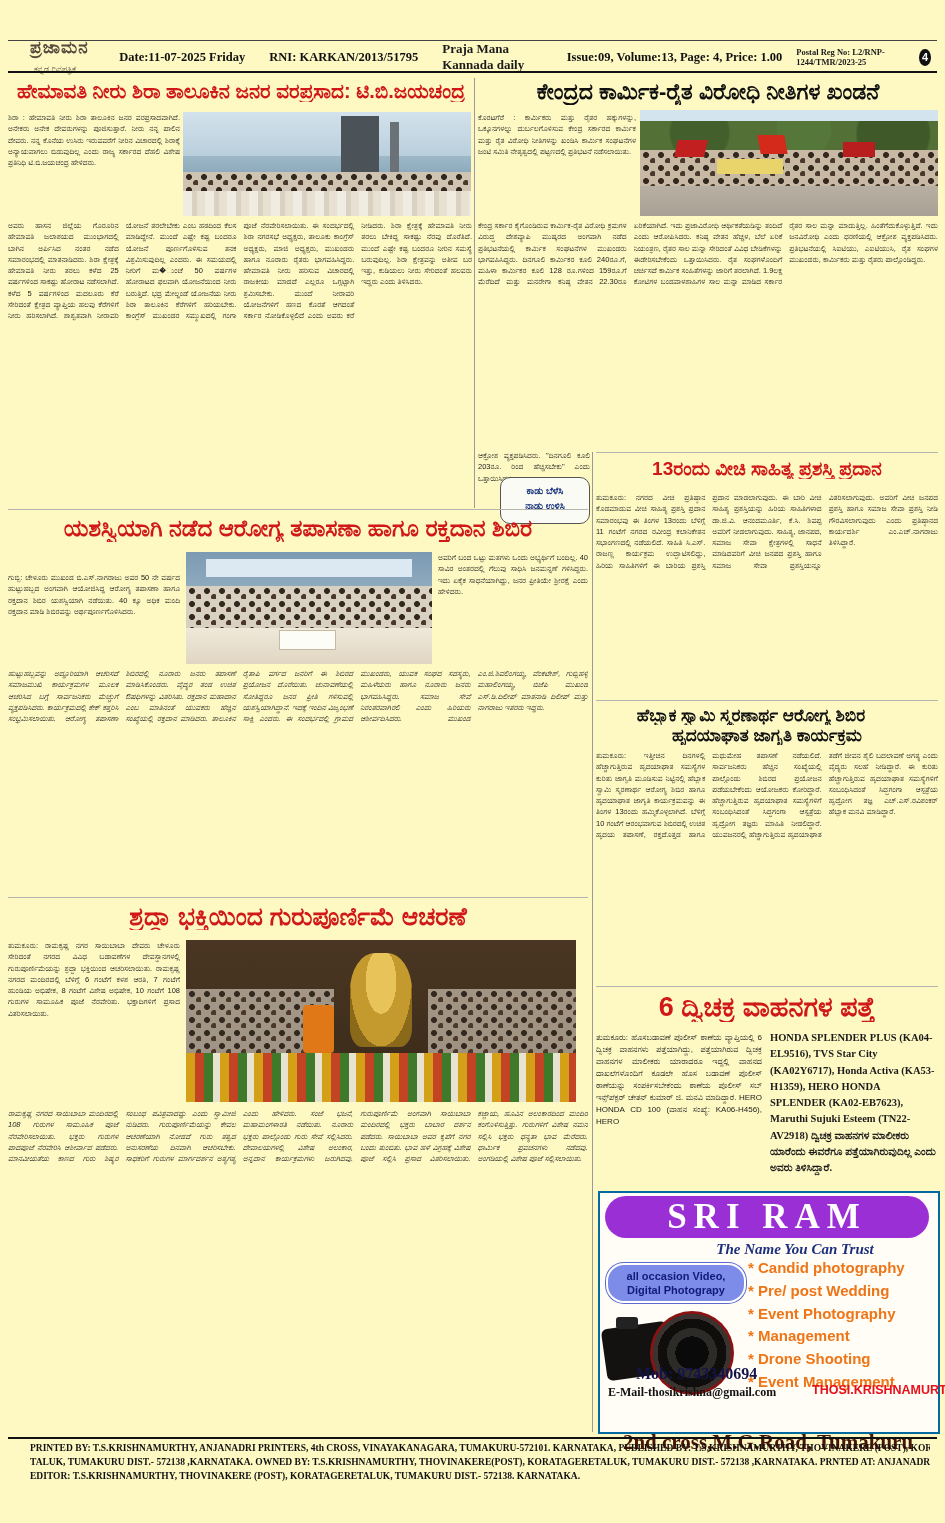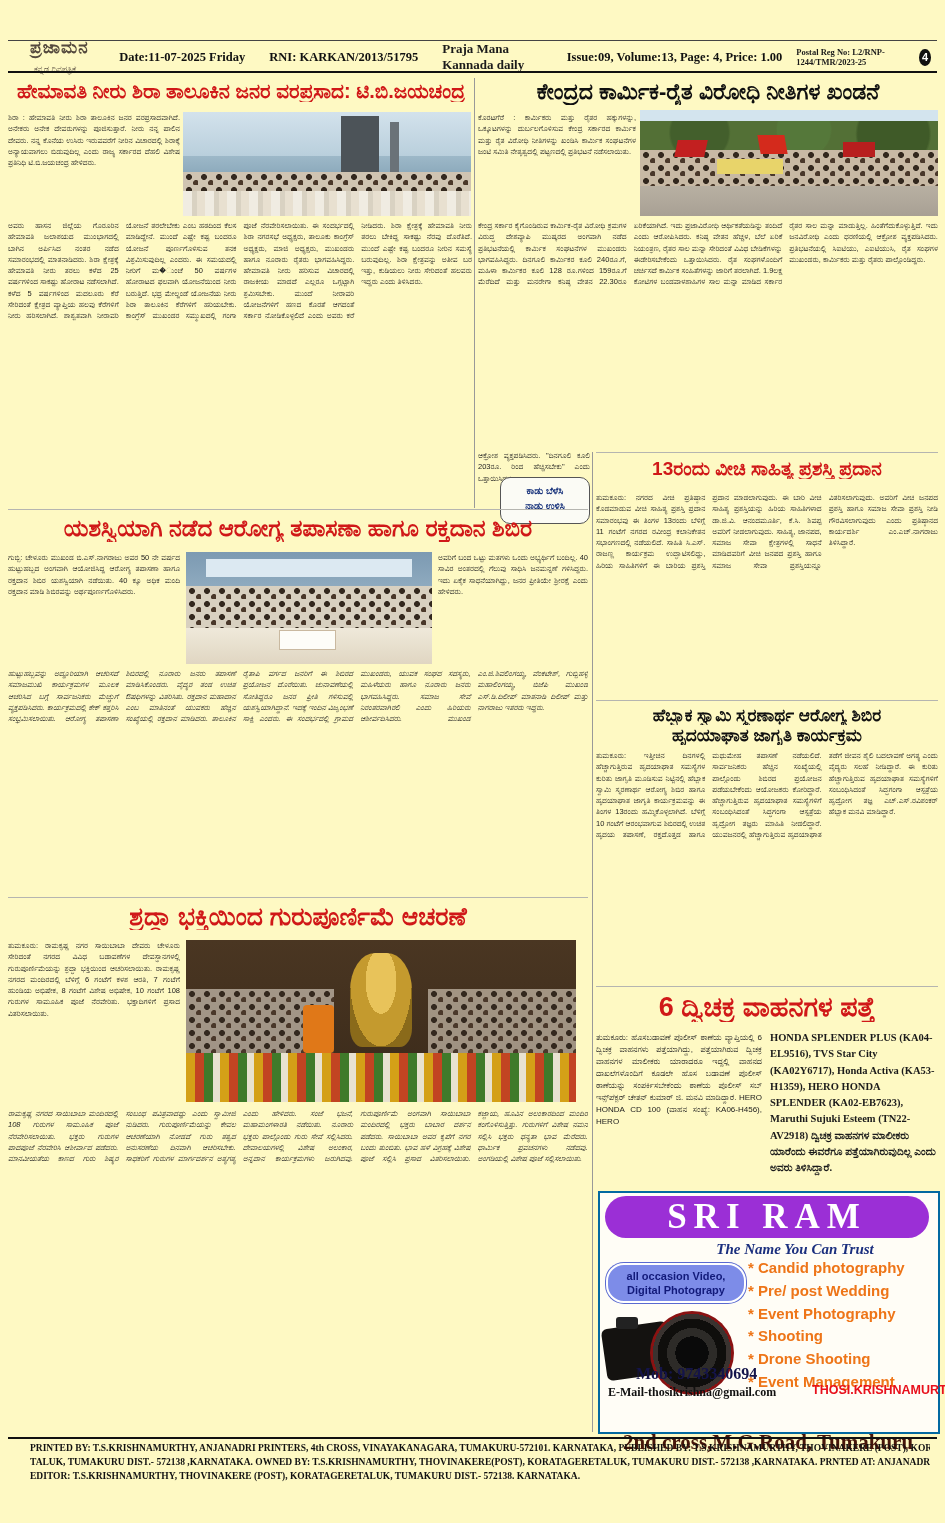"ಕೊರಟಗೆರೆ : ಕಾರ್ಮಿಕರು ಮತ್ತು ರೈತರ" div.abs { text: ಒಕ್ಕೂಟಗಳನ್ನು -> ಒಕ್ಕೂನಗಳಲ್ನು }
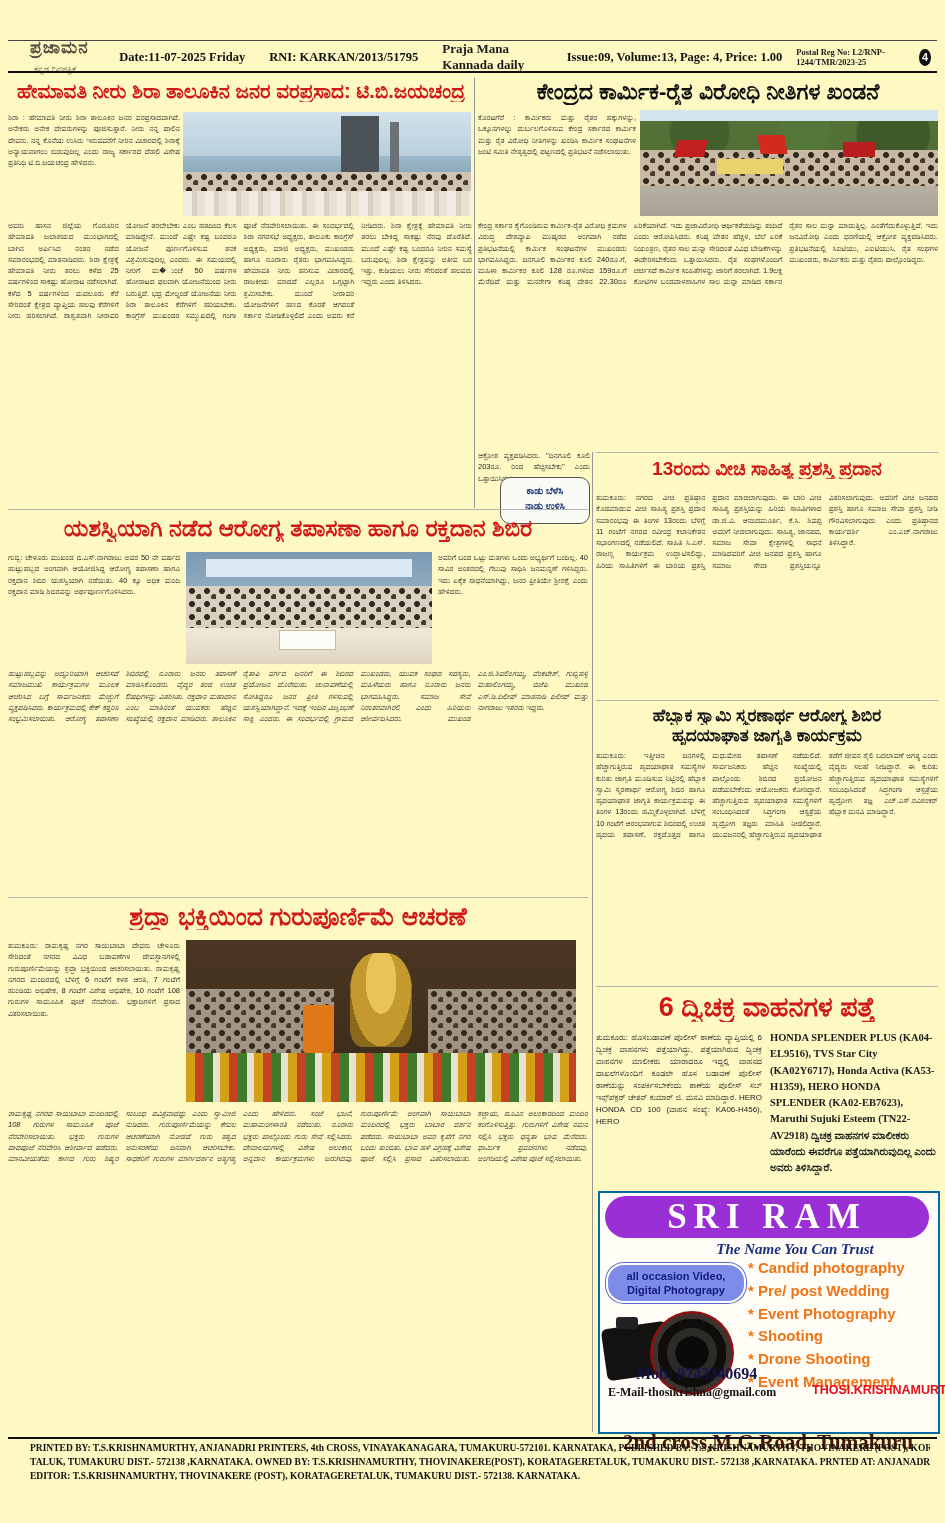"ಗುಬ್ಬಿ: ಚೇಳೂರು ಮುಖಂಡ ಬಿ.ಎಸ್.ನಾಗರಾಜು ಅವರ" div.abs { top: 552px -> 572px }
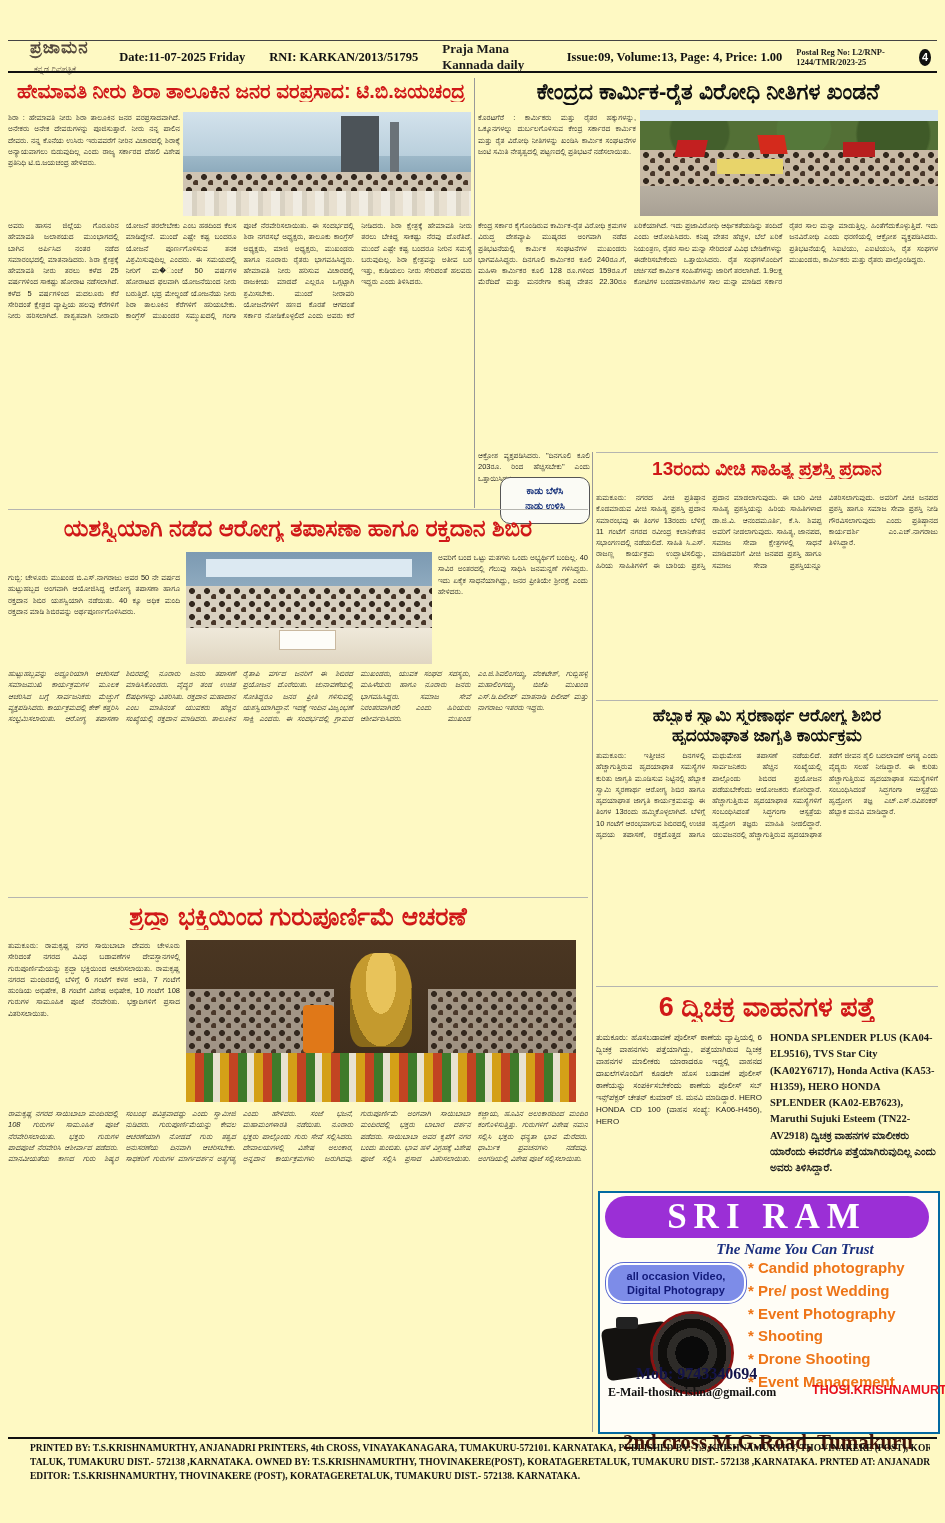"ಹೆಬ್ಬಾಕ ಸ್ವಾಮಿ ಸ್ಮರಣಾರ್ಥ ಆರೋಗ್ಯ ಶಿಬಿರ" div.abs { left: 596px -> 580px }
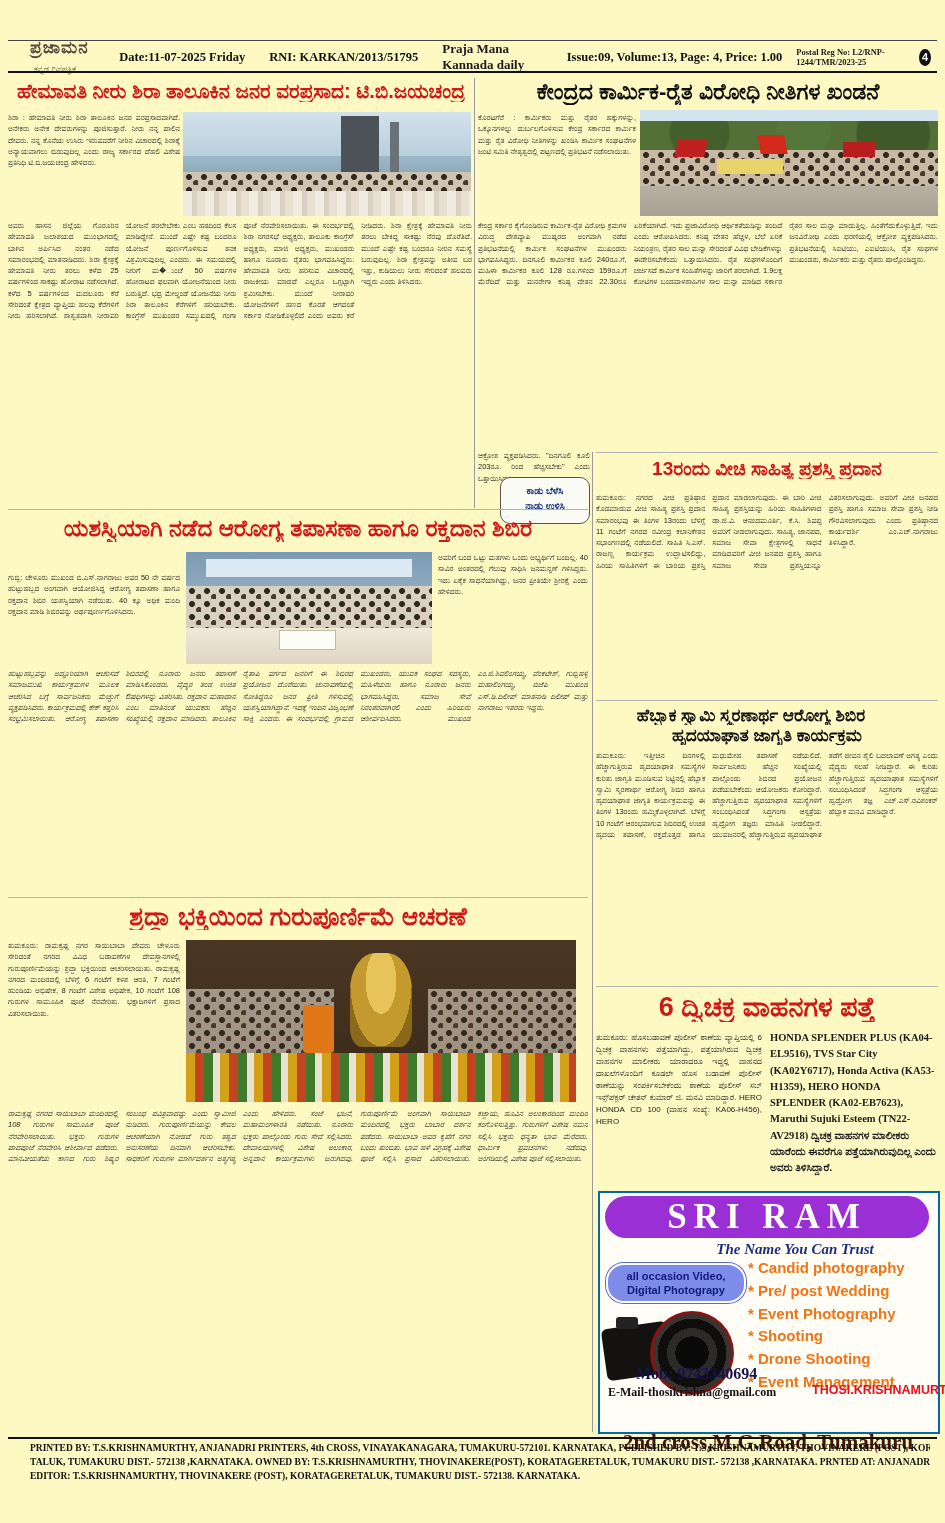"Shooting" li { text: Shooting -> Management }
